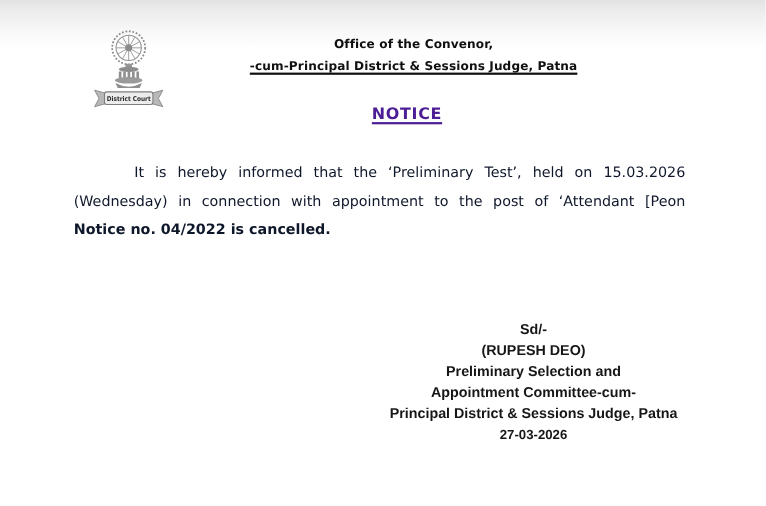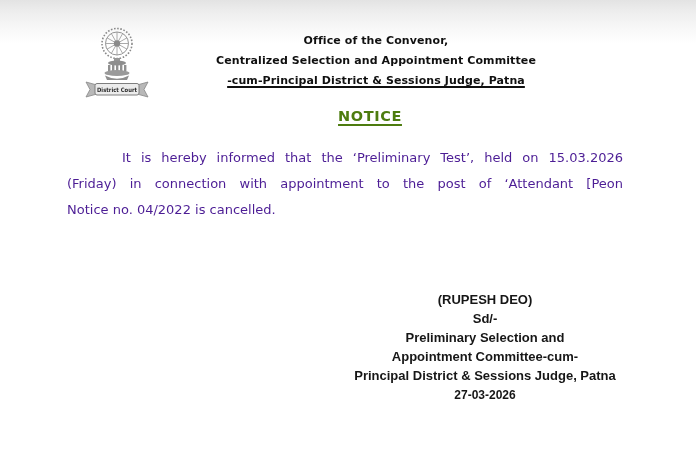"Centralized Selection and Appointment" div { html: <div>Centralized Selection and Appointment Committee</div> -> none }
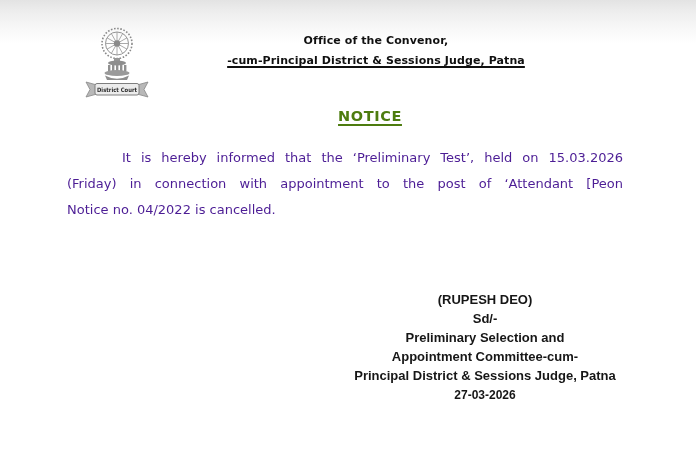"NOTICE" .notice-title { color: #4d7c0f -> #4c1d95; top: 108px -> 96px }
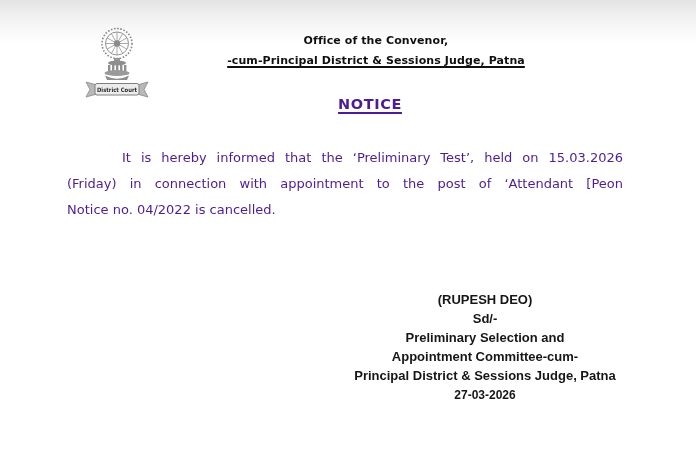"It is hereby informed that" .body-par { color: #4c1d95 -> #0f172a }
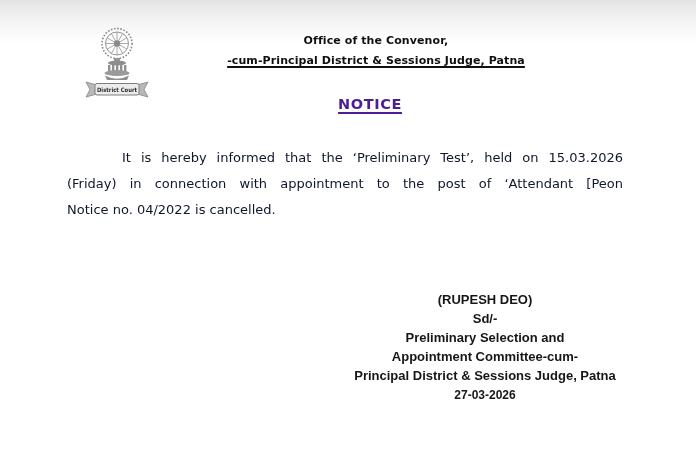"(Friday) in connection with appointment" div.body-line { text: Friday -> Wednesday }
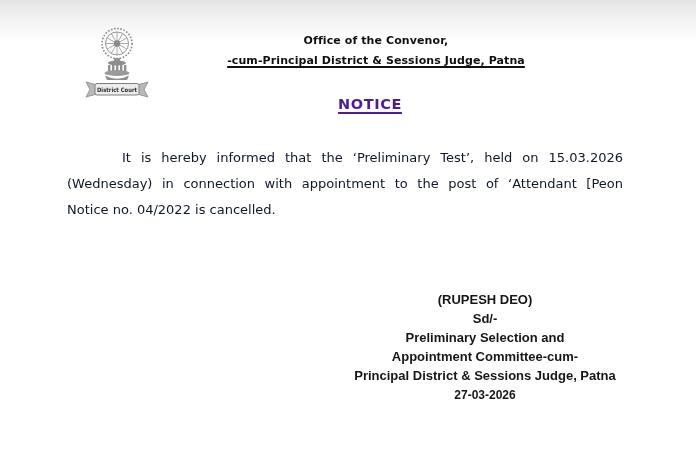"Notice no. 04/2022 is cancelled." .body-line.last { font-weight: none -> bold }
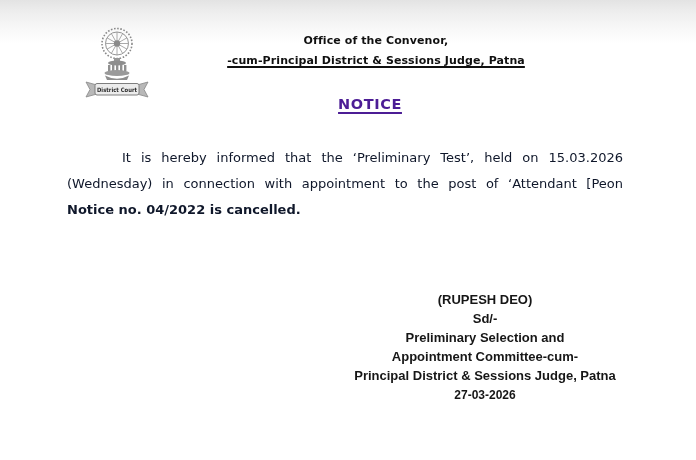"(RUPESH DEO)" div { order: before "Sd/-" -> after "Sd/-" }
